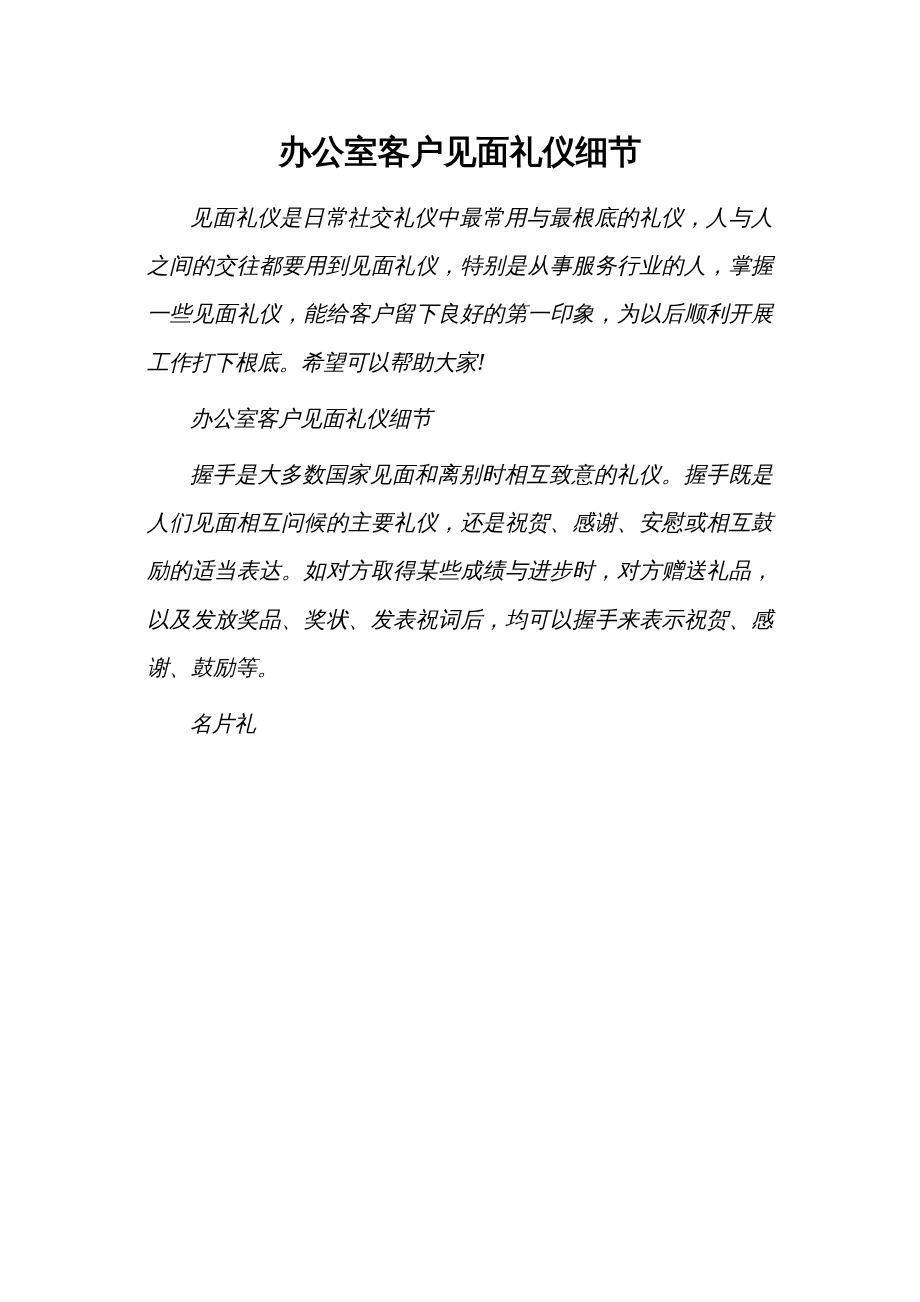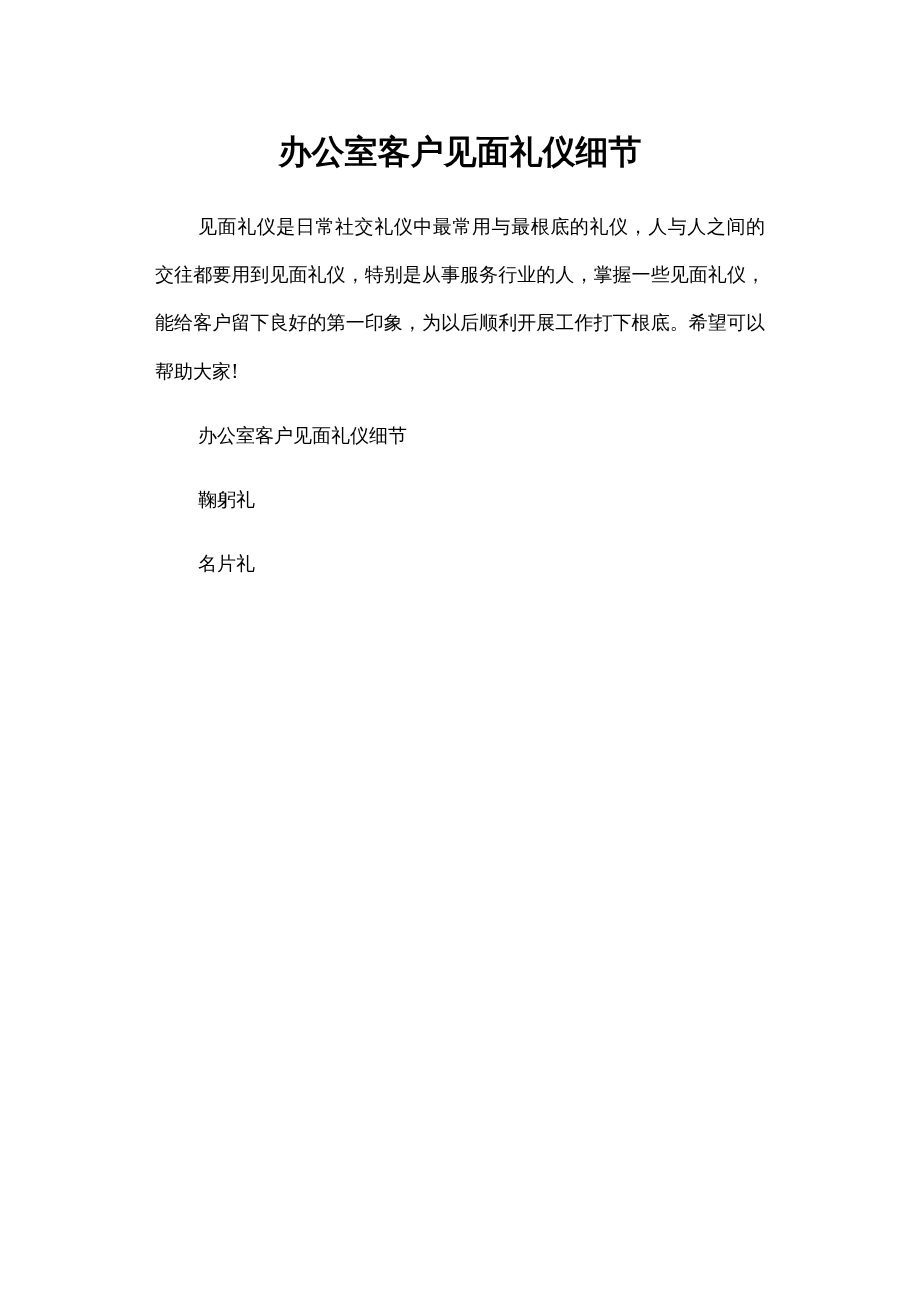"见面礼仪是日常社交礼仪中最常用与最根底的礼仪，人与人之间的交往都要用到见面礼仪，" .para { font-size: 19px -> 22px; font-style: none -> italic; margin: 16px -> 8px }
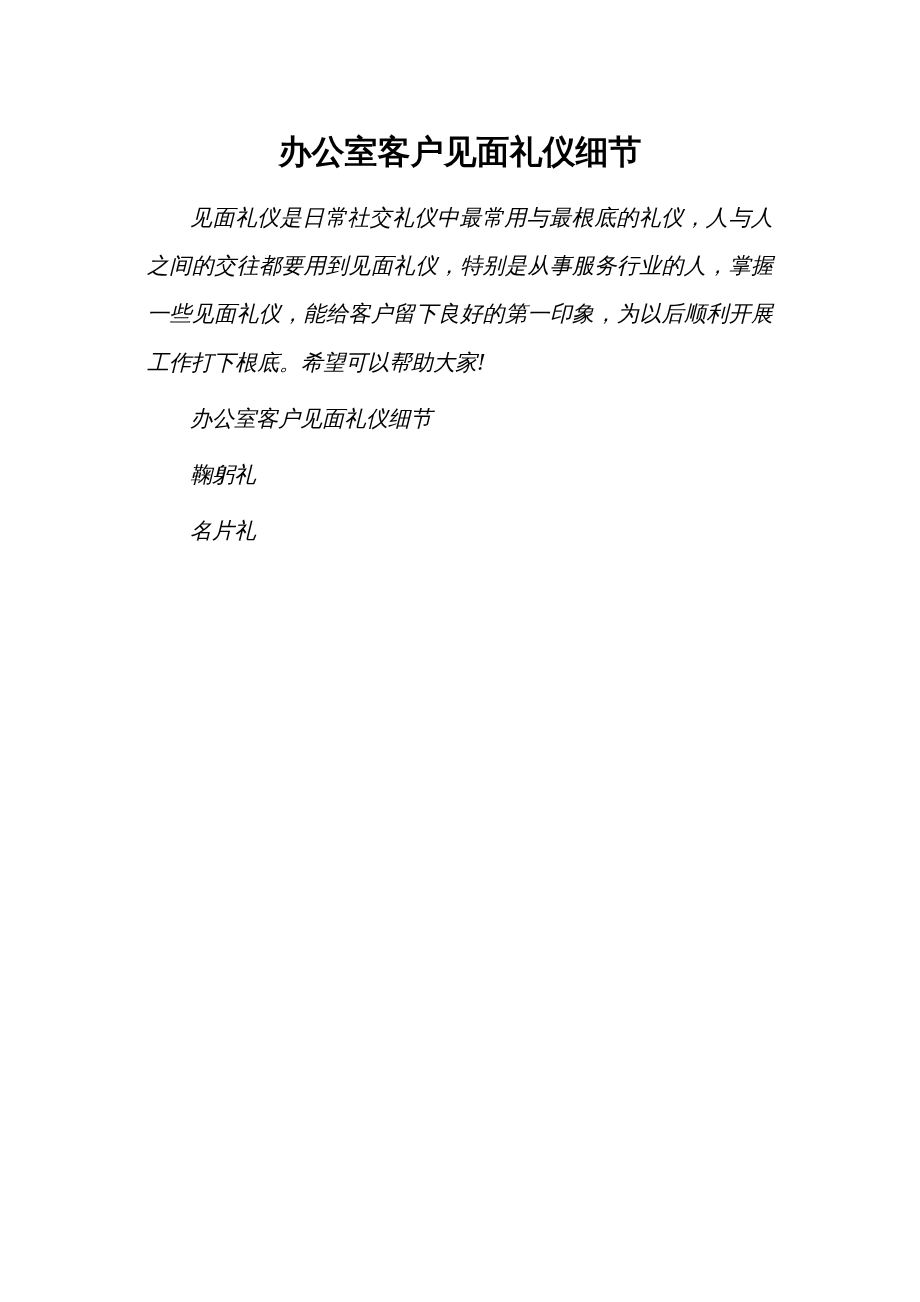"握手是大多数国家见面和离别时相互致意的礼仪。握手既是人们见面相互问候的主要礼仪，" p.para { html: none -> <p>握手是大多数国家见面和离别时相互致意的礼仪。握手既是人们见面相互问候的主要礼仪，还是祝贺、感谢、安慰或相互鼓励的适当表达。如对方取得某些成绩与进步时，对方赠送礼品，以及发放奖品、奖状、发表祝词后，均可以握手来表示祝贺、感谢、鼓励等。</p> }
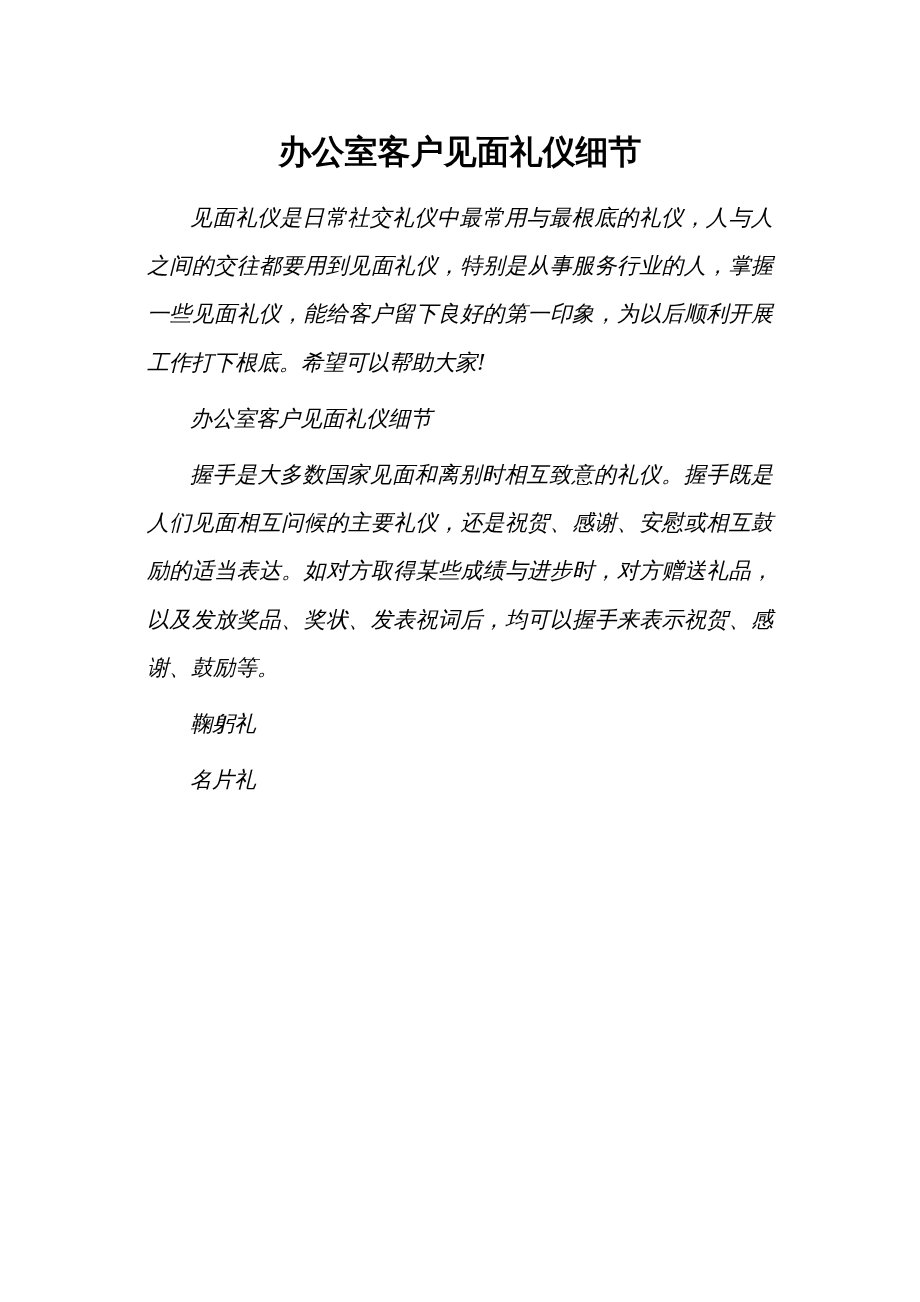"鞠躬礼" p.para { html: <p>鞠躬礼</p> -> none }
